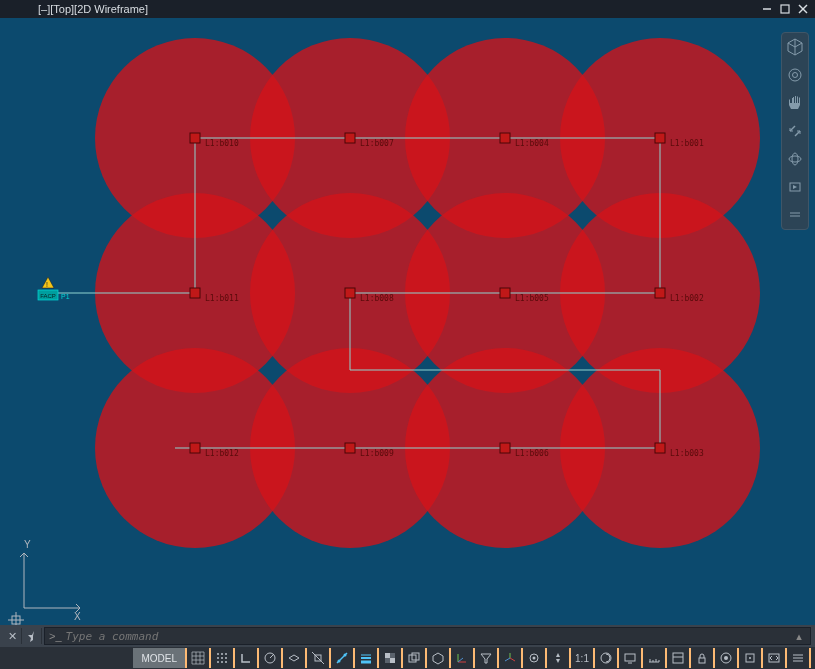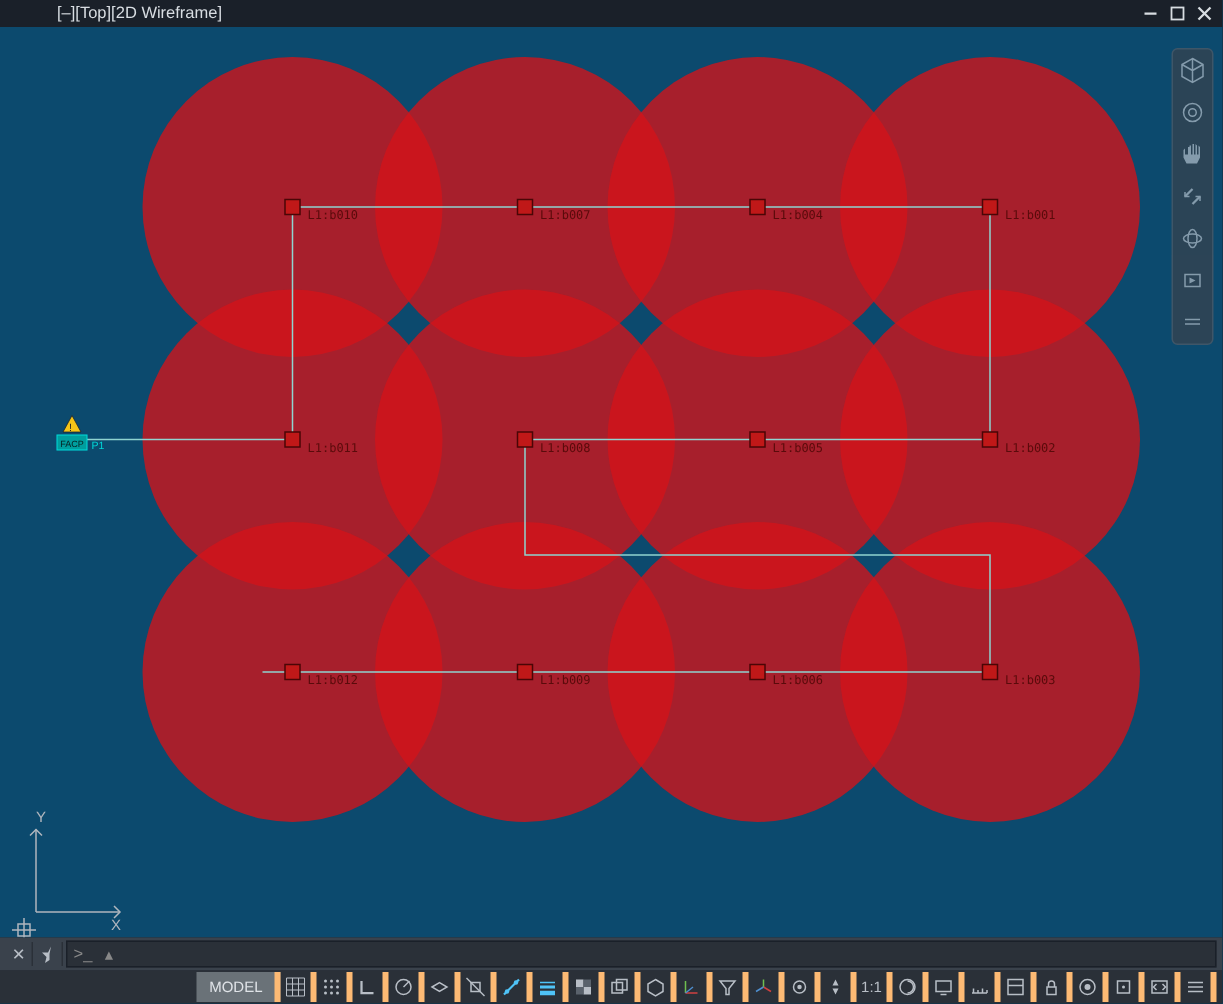"Type a command" input.cmd-input { html: none -> <input> }
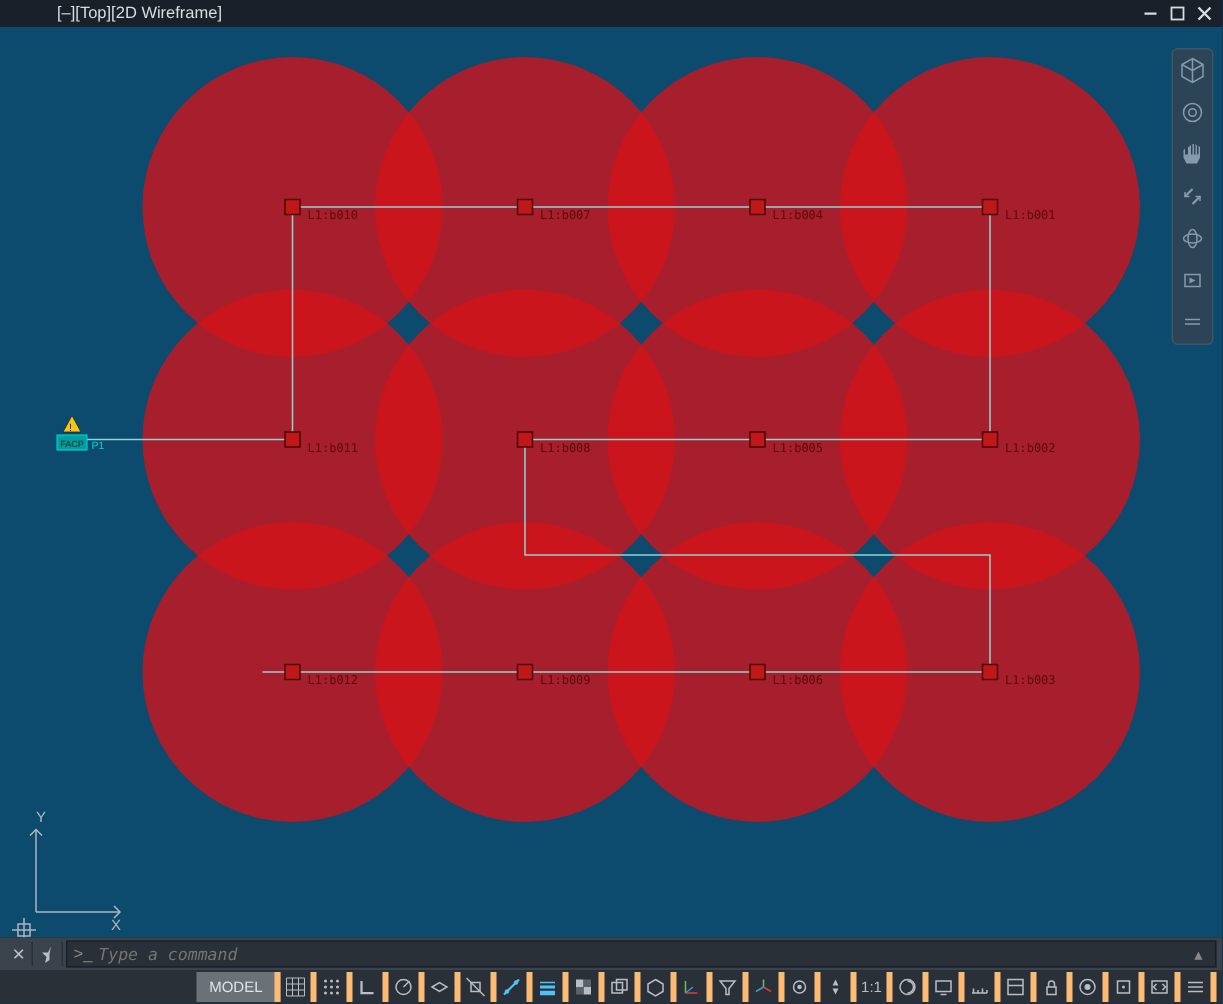"MODEL" .status-item { border-right: 4px solid #fdba74 -> 2px solid #fdba74 }
